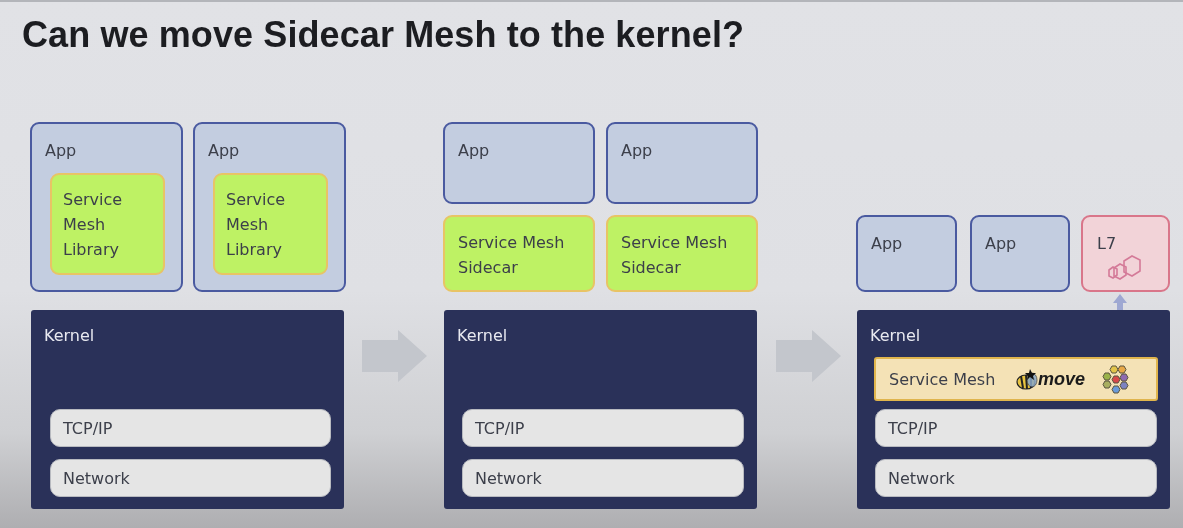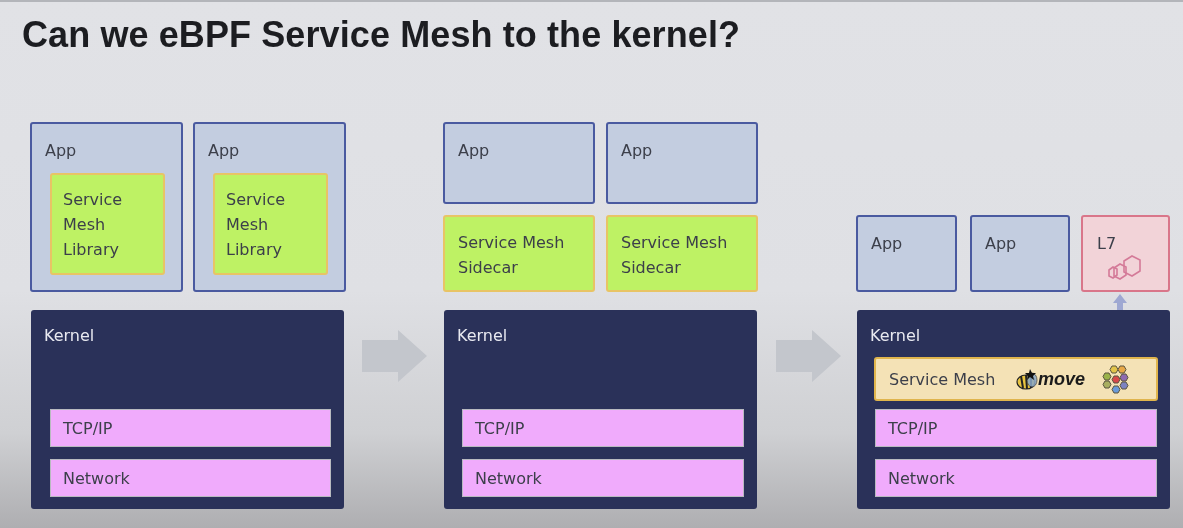"Can we eBPF Service Mesh" div.title { text: eBPF Service -> move Sidecar }
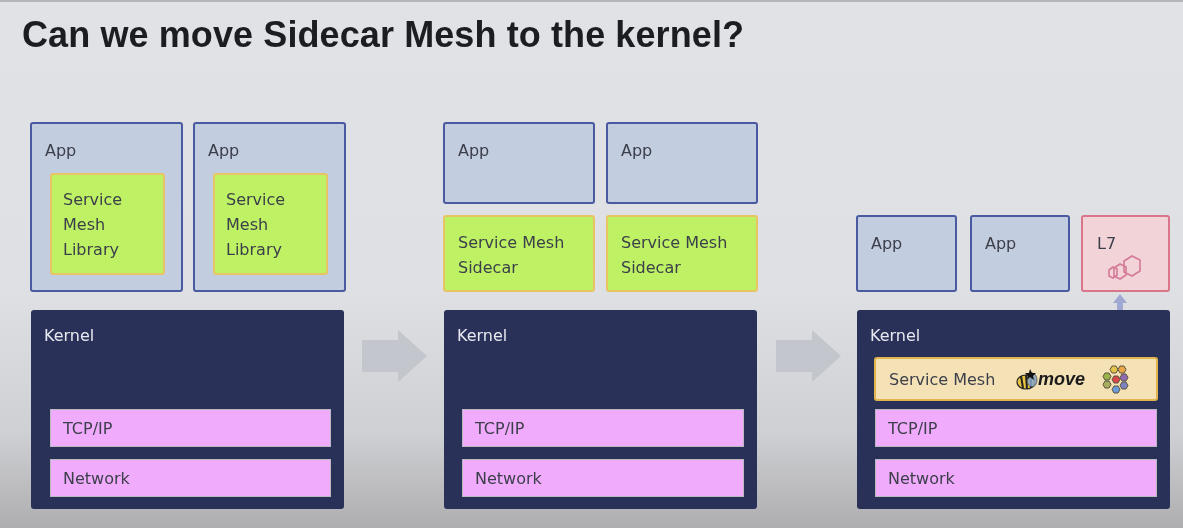"App" .box { border-radius: 3px -> 9px }
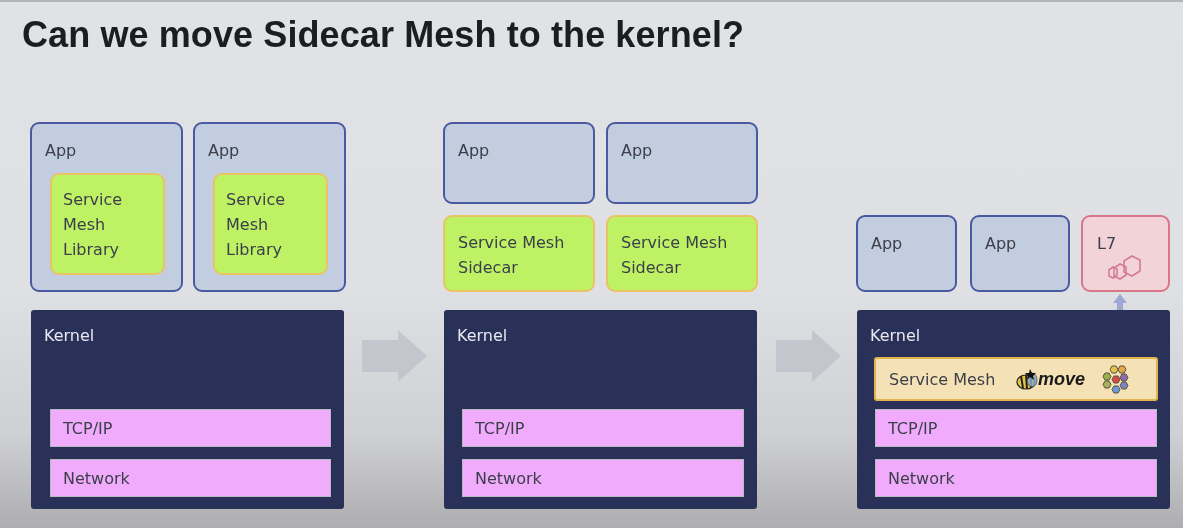"TCP/IP" .layer { background: #f0abfc -> #e5e5e5; border-radius: 0 -> 10px }
